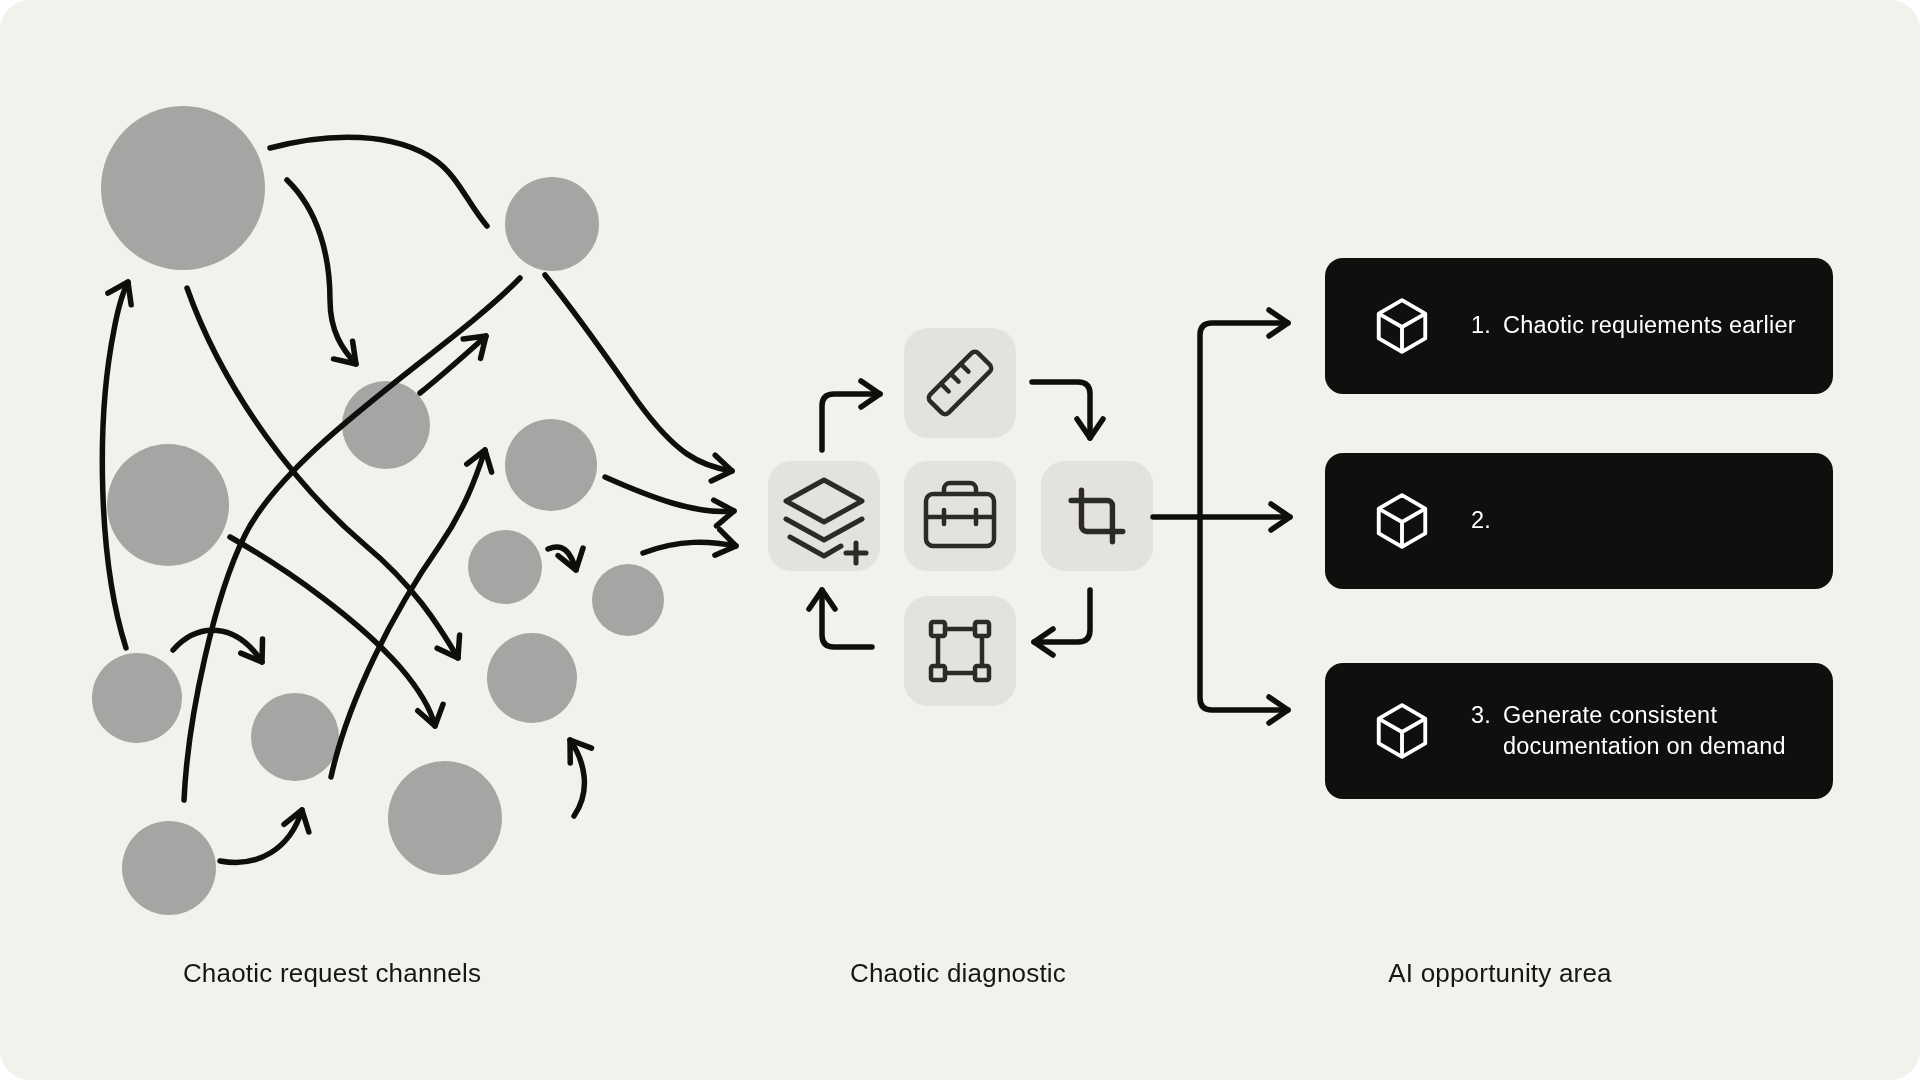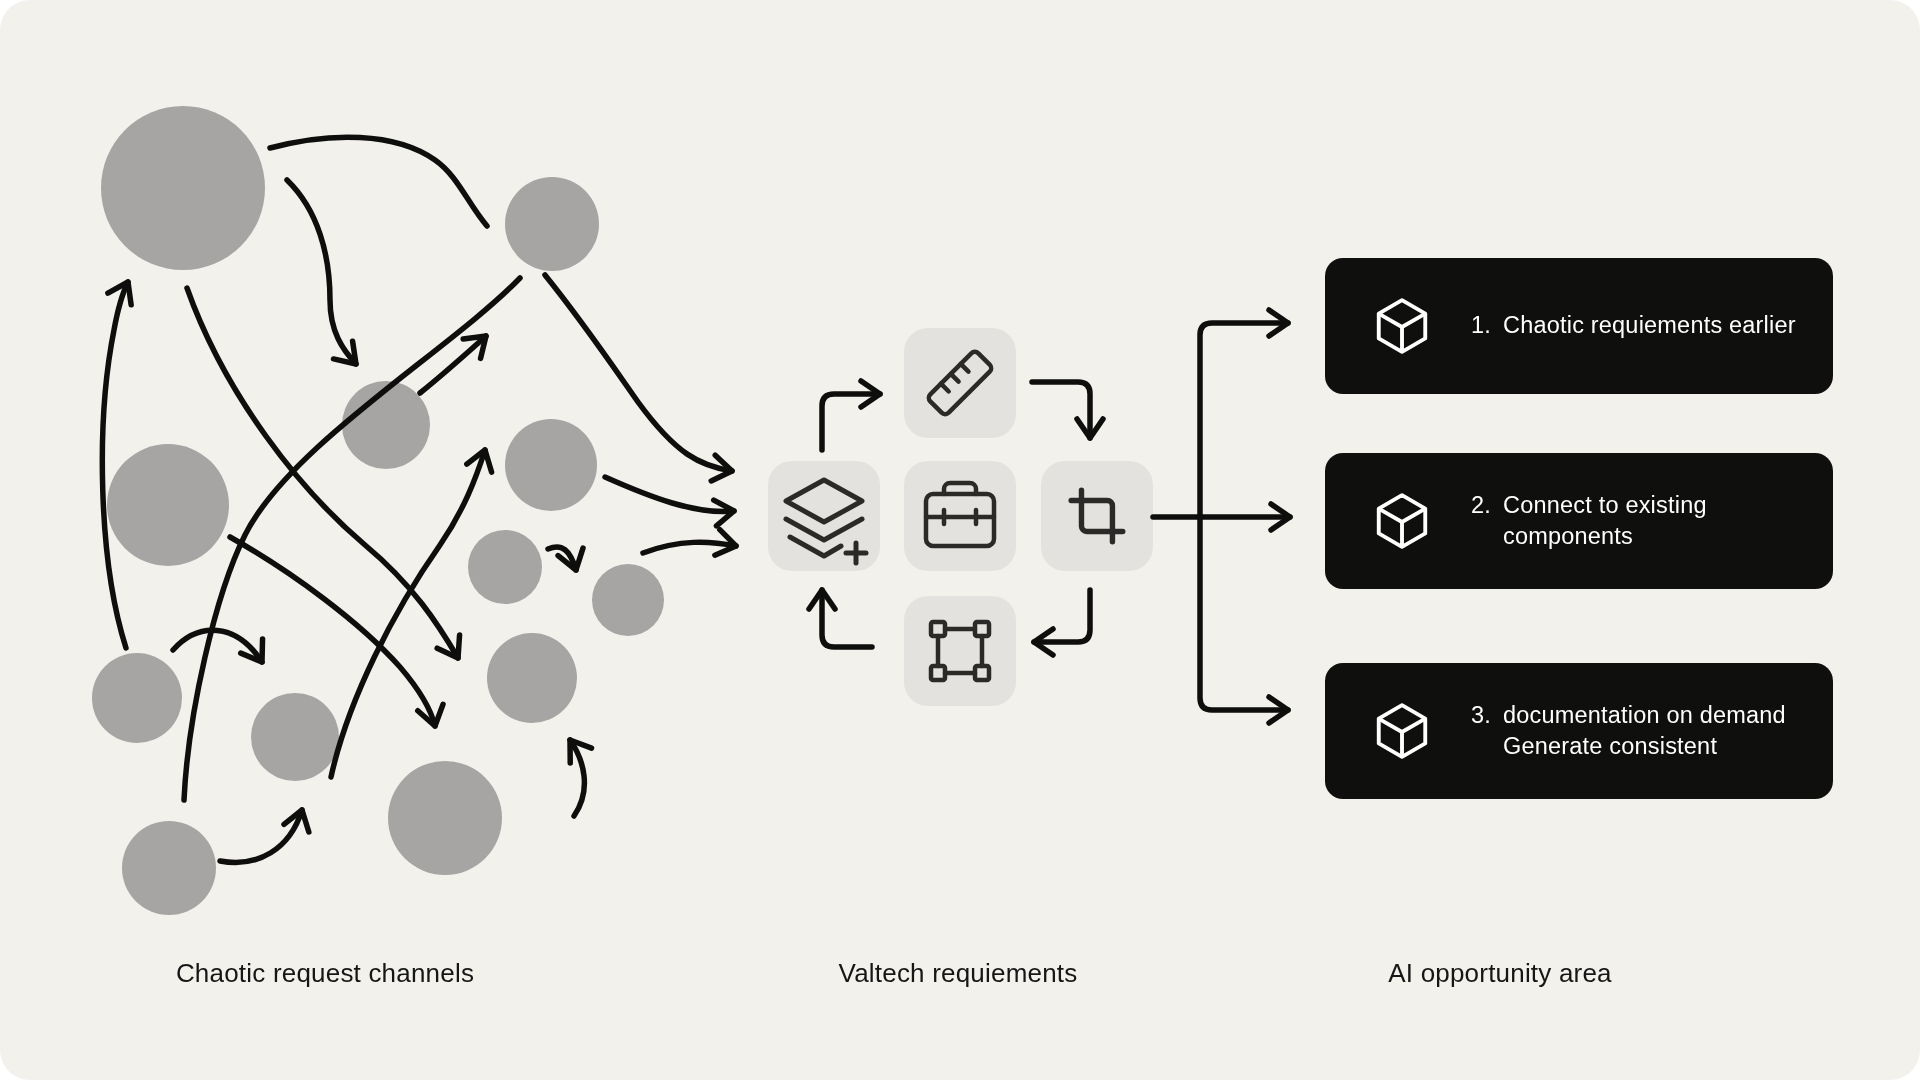"Connect to existing" div.card-lines { html: <div> <div>Connect to existing</div> <div>components</div> </div> -> none }
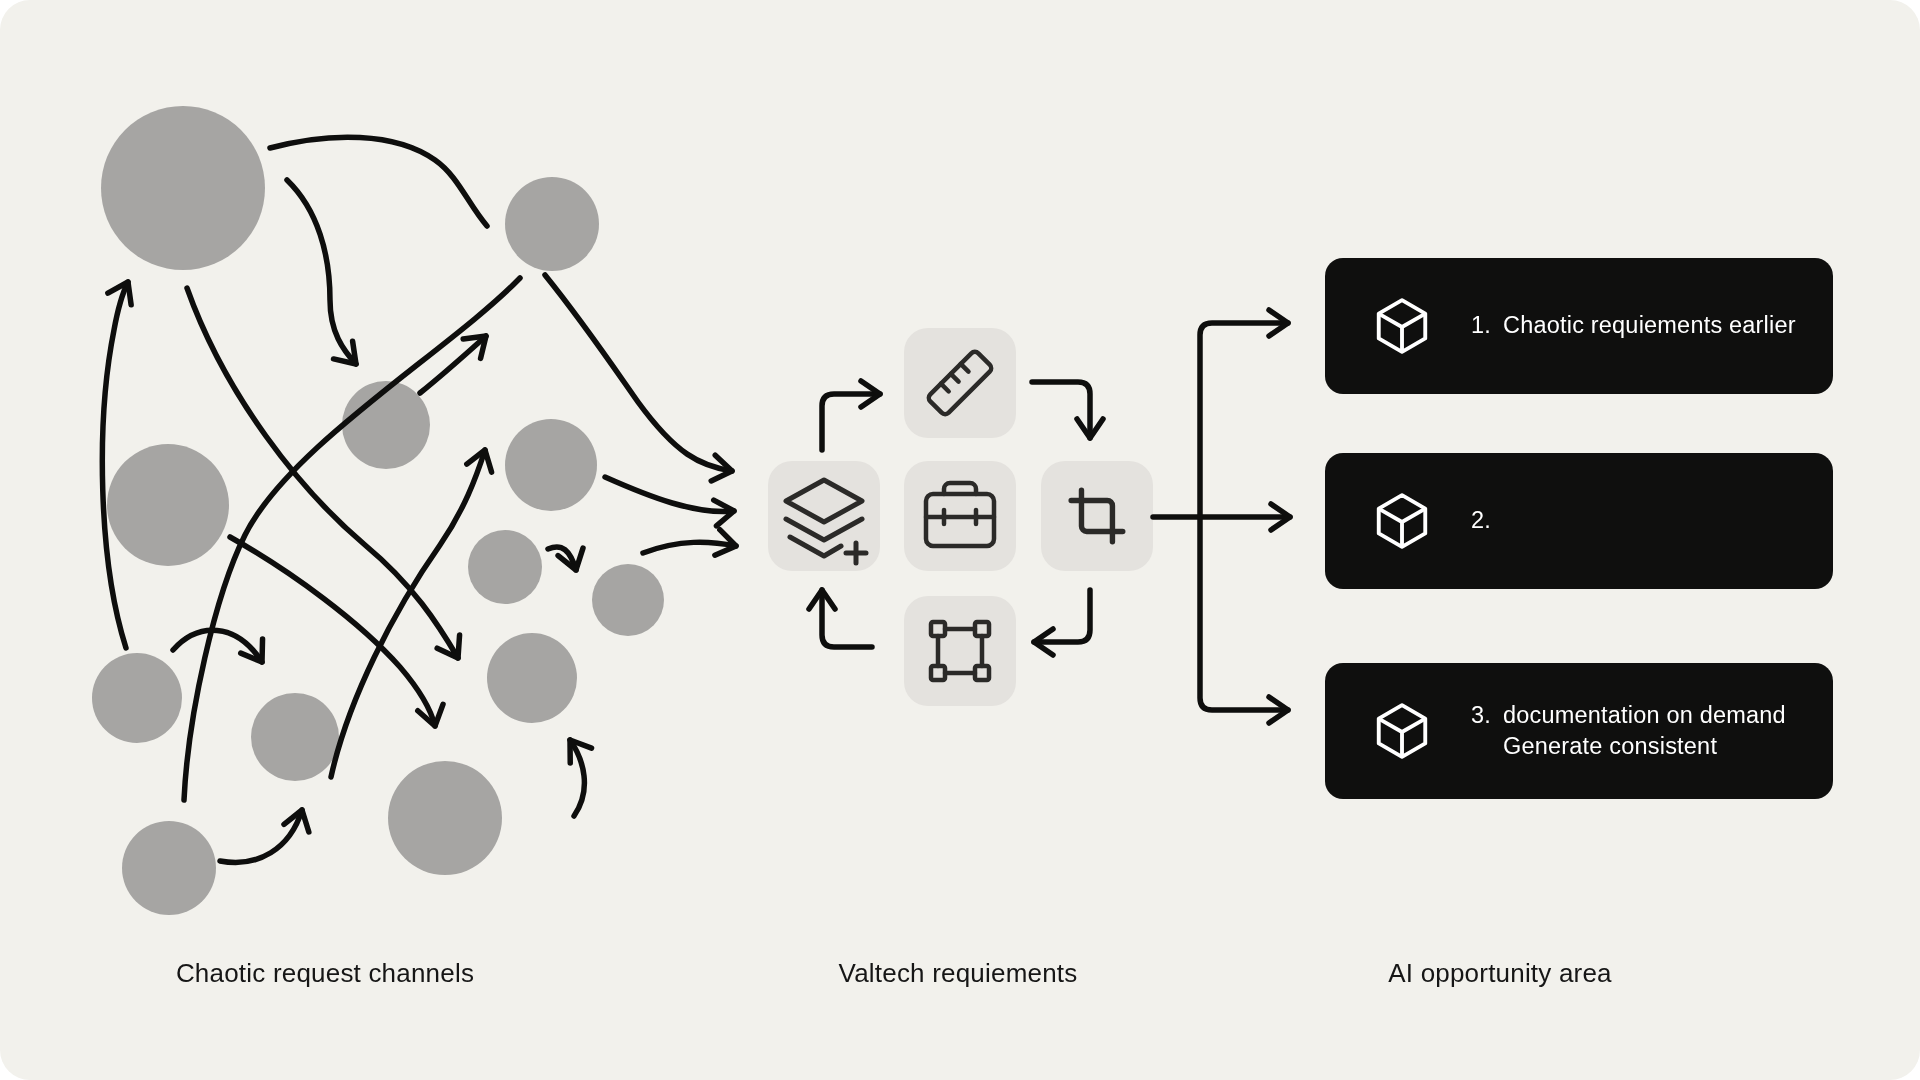"documentation on demand" div { order: before "Generate consistent" -> after "Generate consistent" }
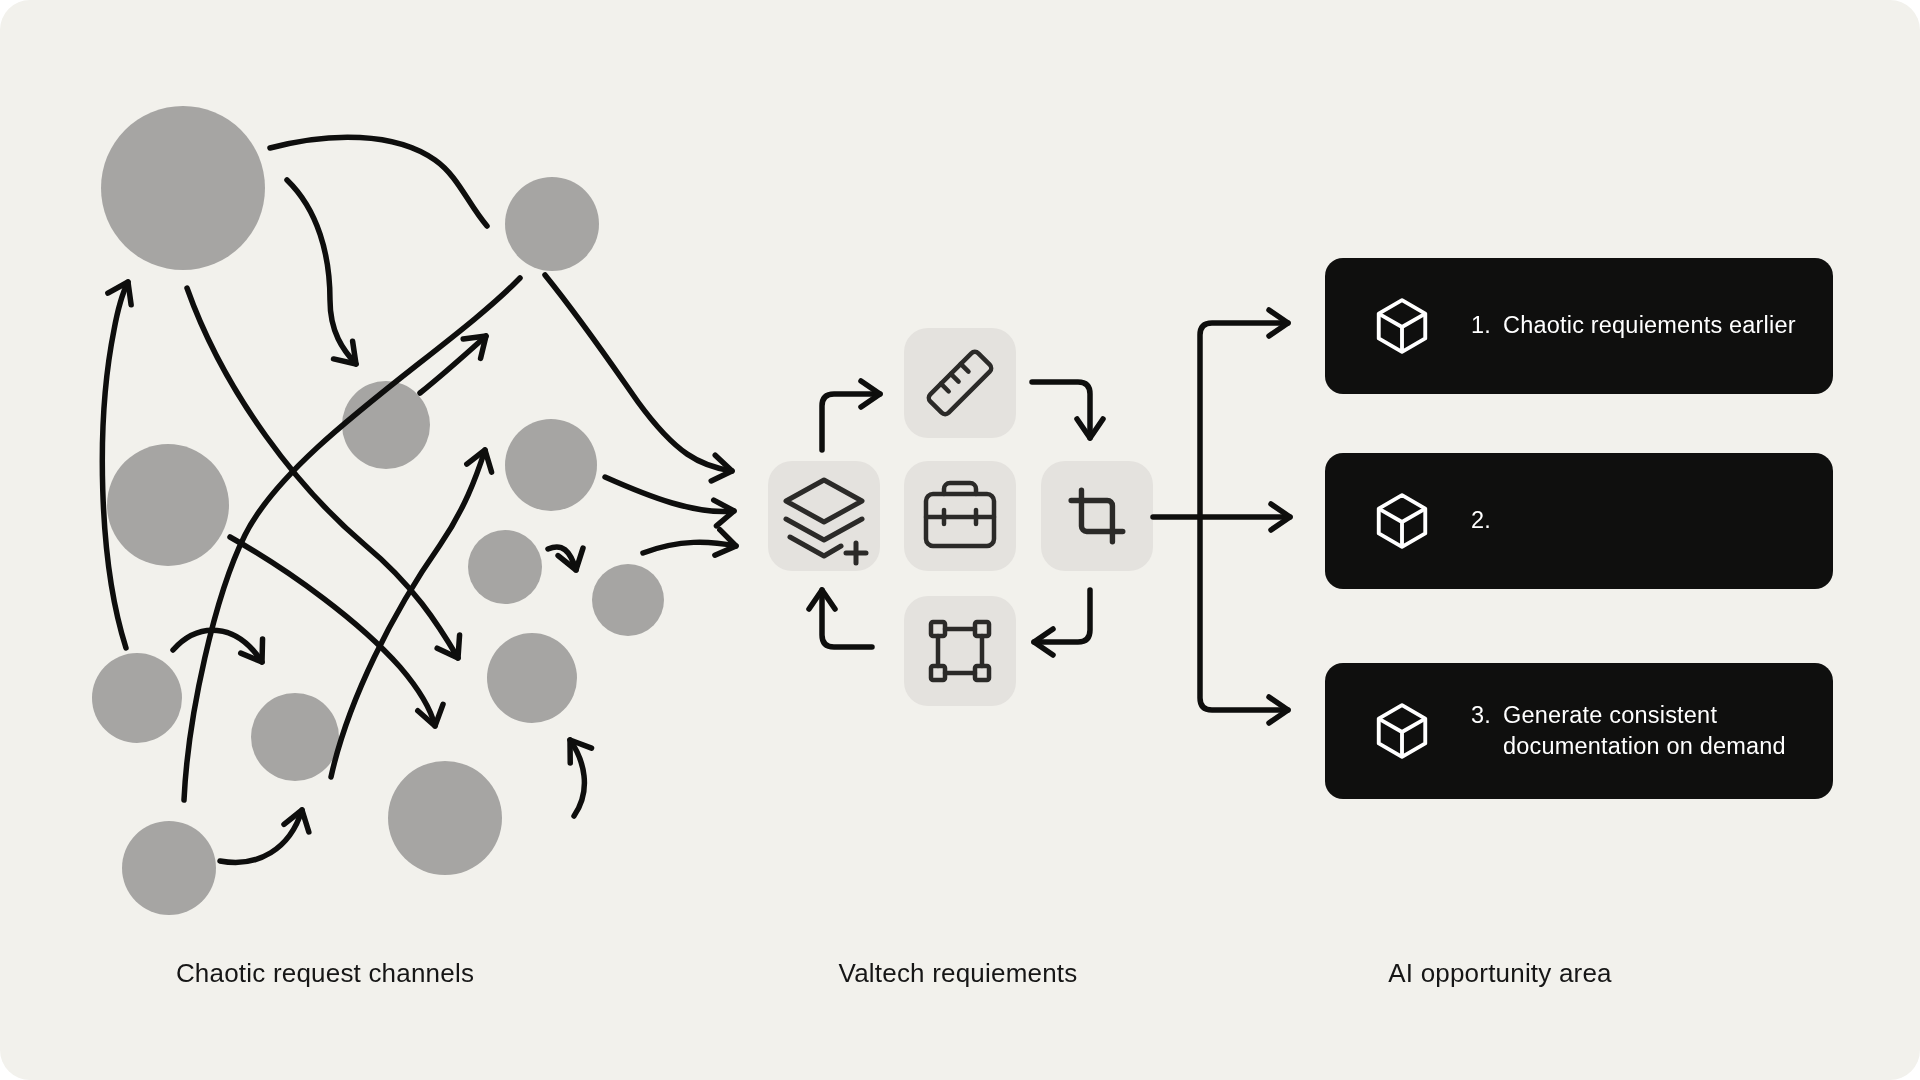"Chaotic request channels" .caption-left { left: 325px -> 332px }
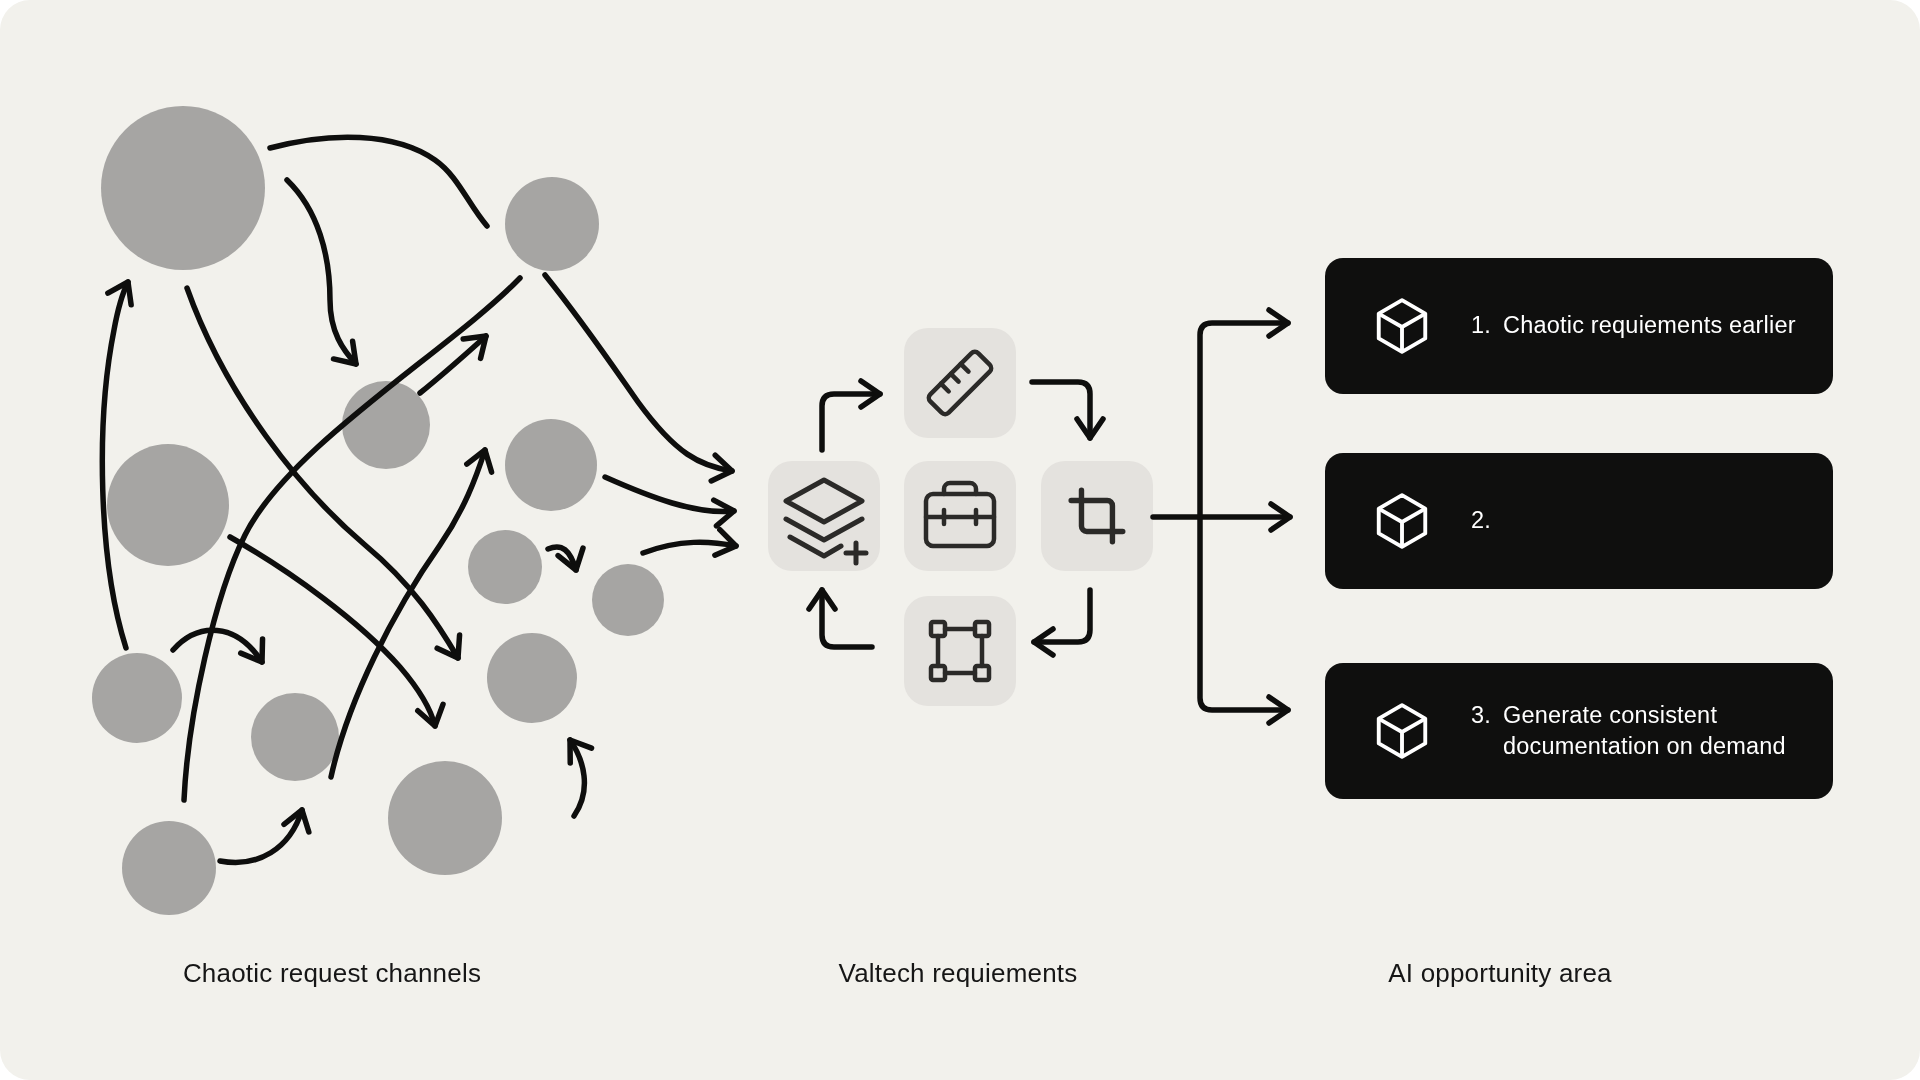"Valtech requiements" div.caption { text: Valtech requiements -> Chaotic diagnostic }
